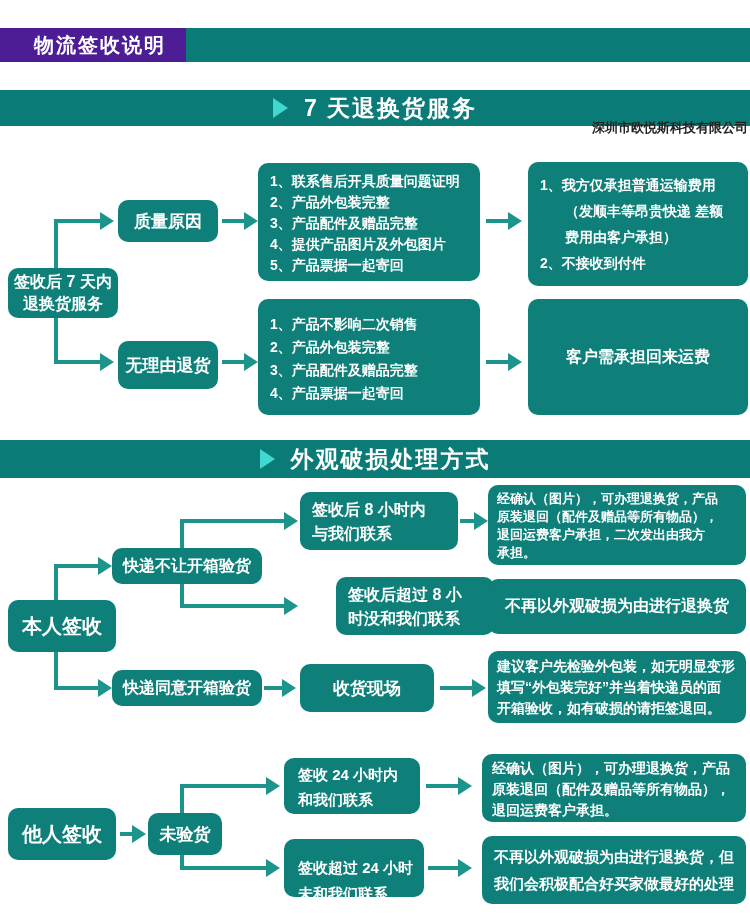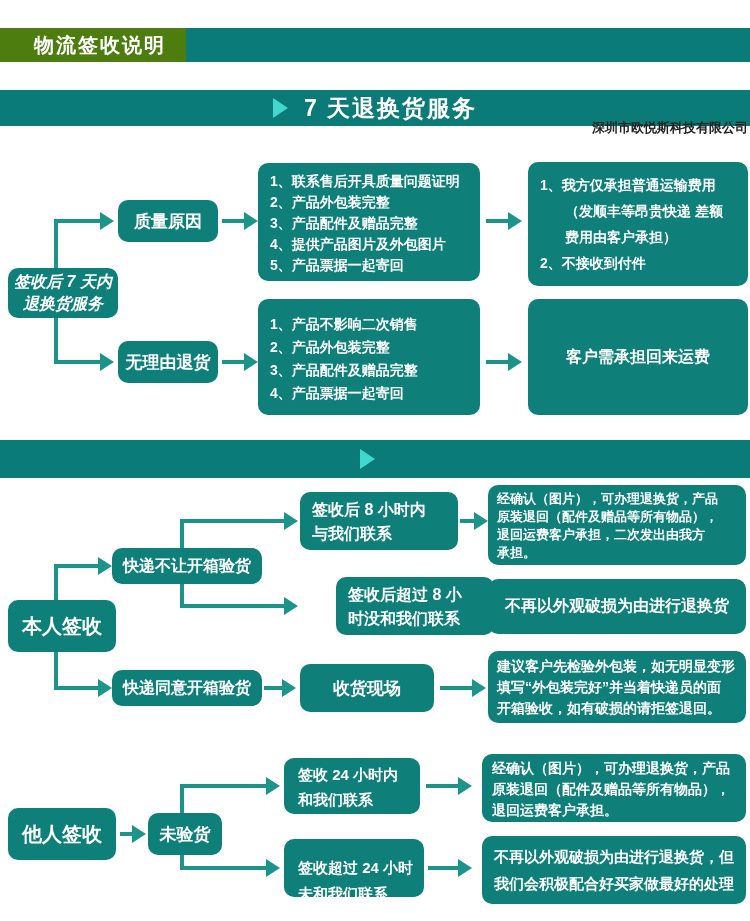"物流签收说明" .titlebar-gray { background: #4d7c0f -> #4c1d95 }
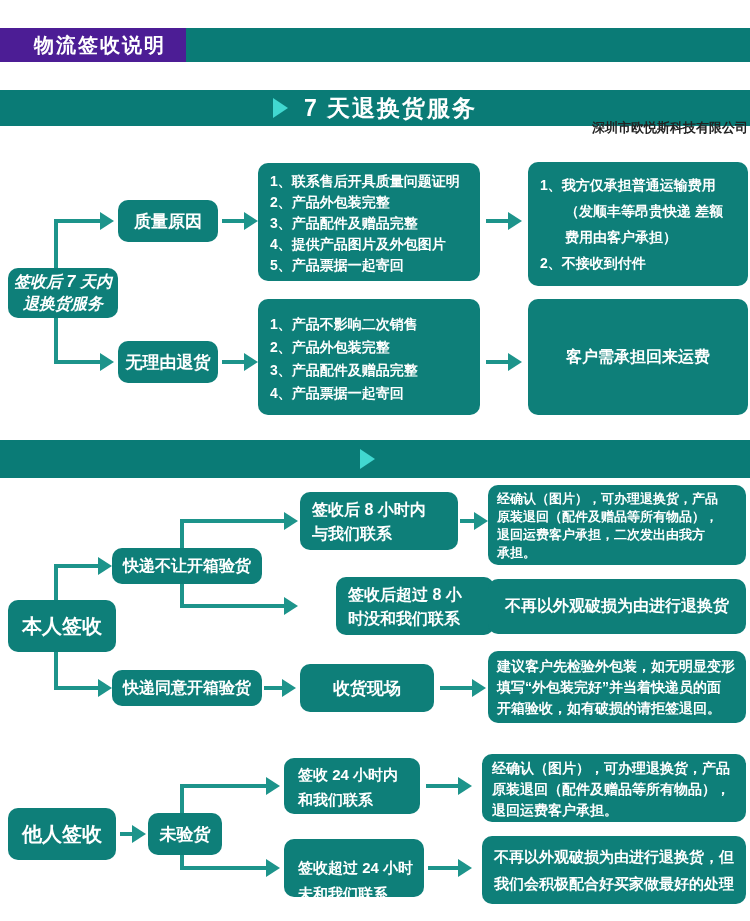"签收后 7 天内" div.box { font-style: italic -> none }
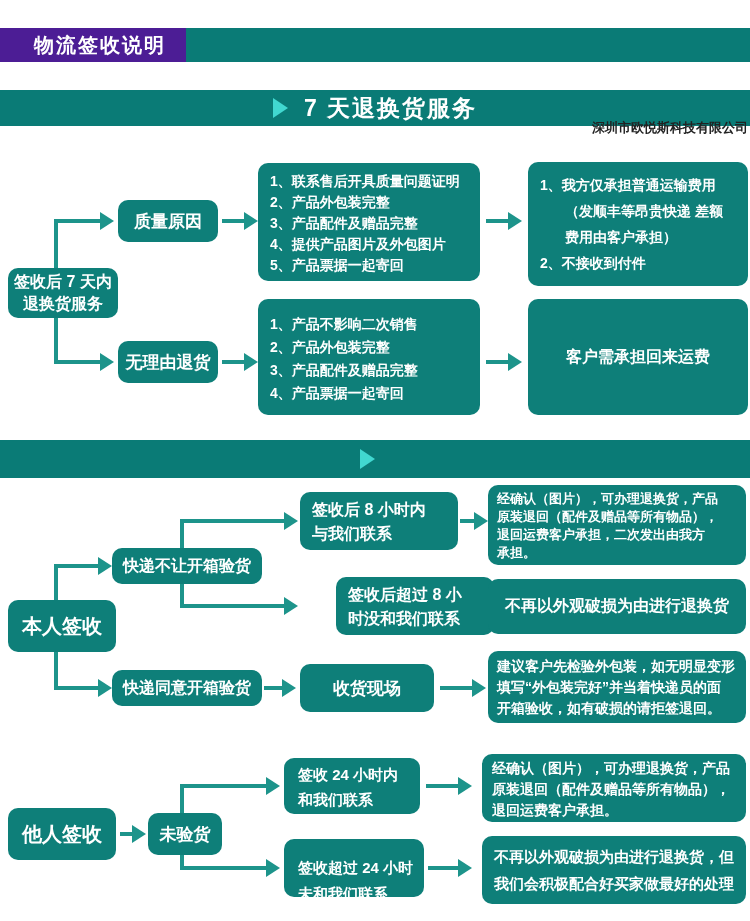"无理由退货" div.box { height: 42px -> 48px }
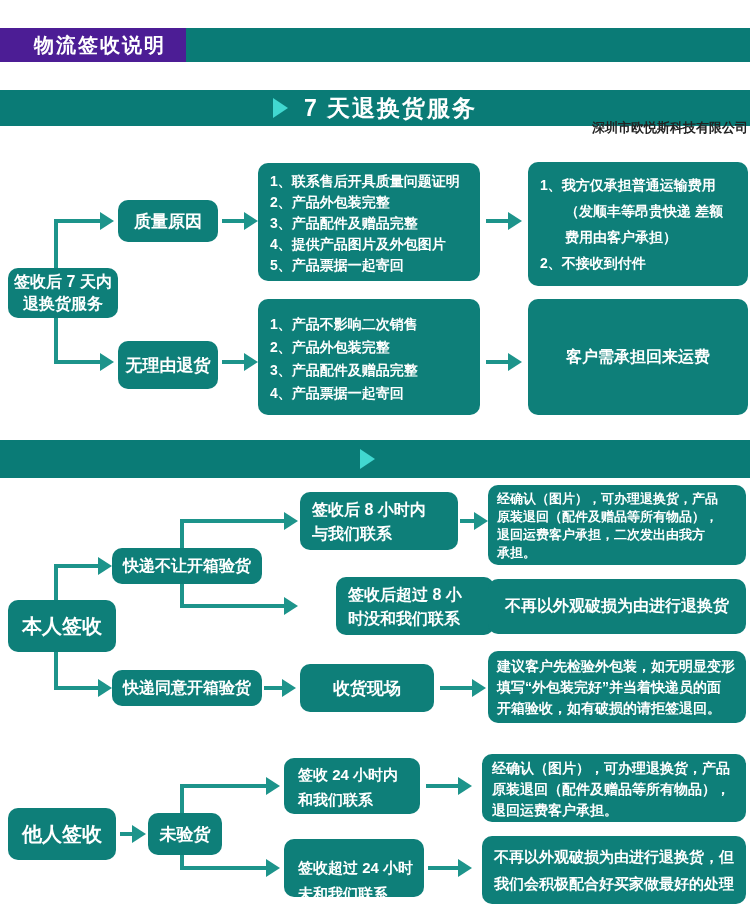"外观破损处理方式" span { html: none -> <span>外观破损处理方式</span> }
